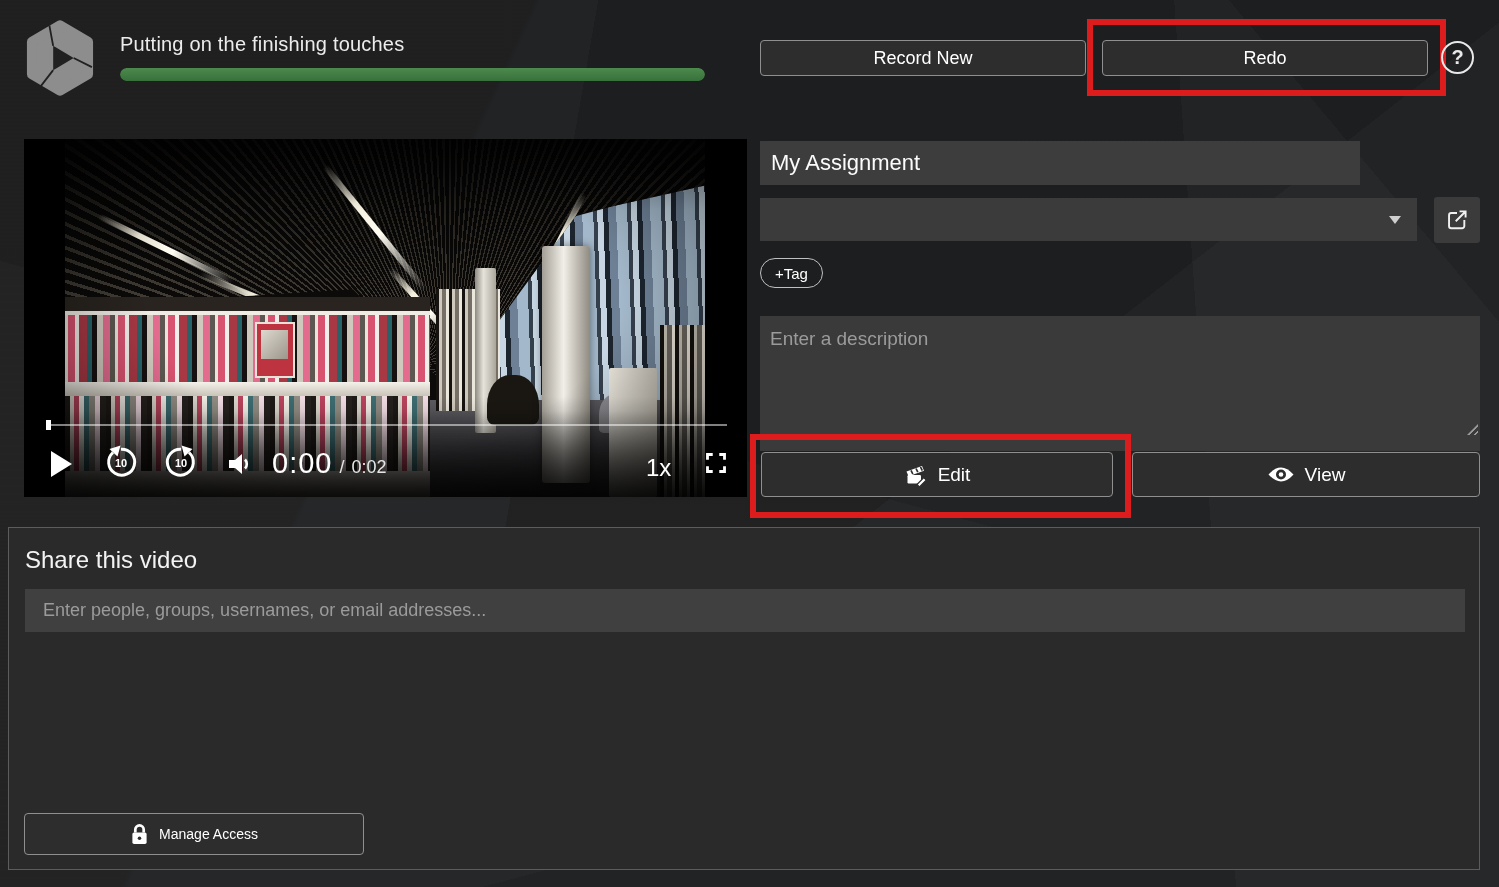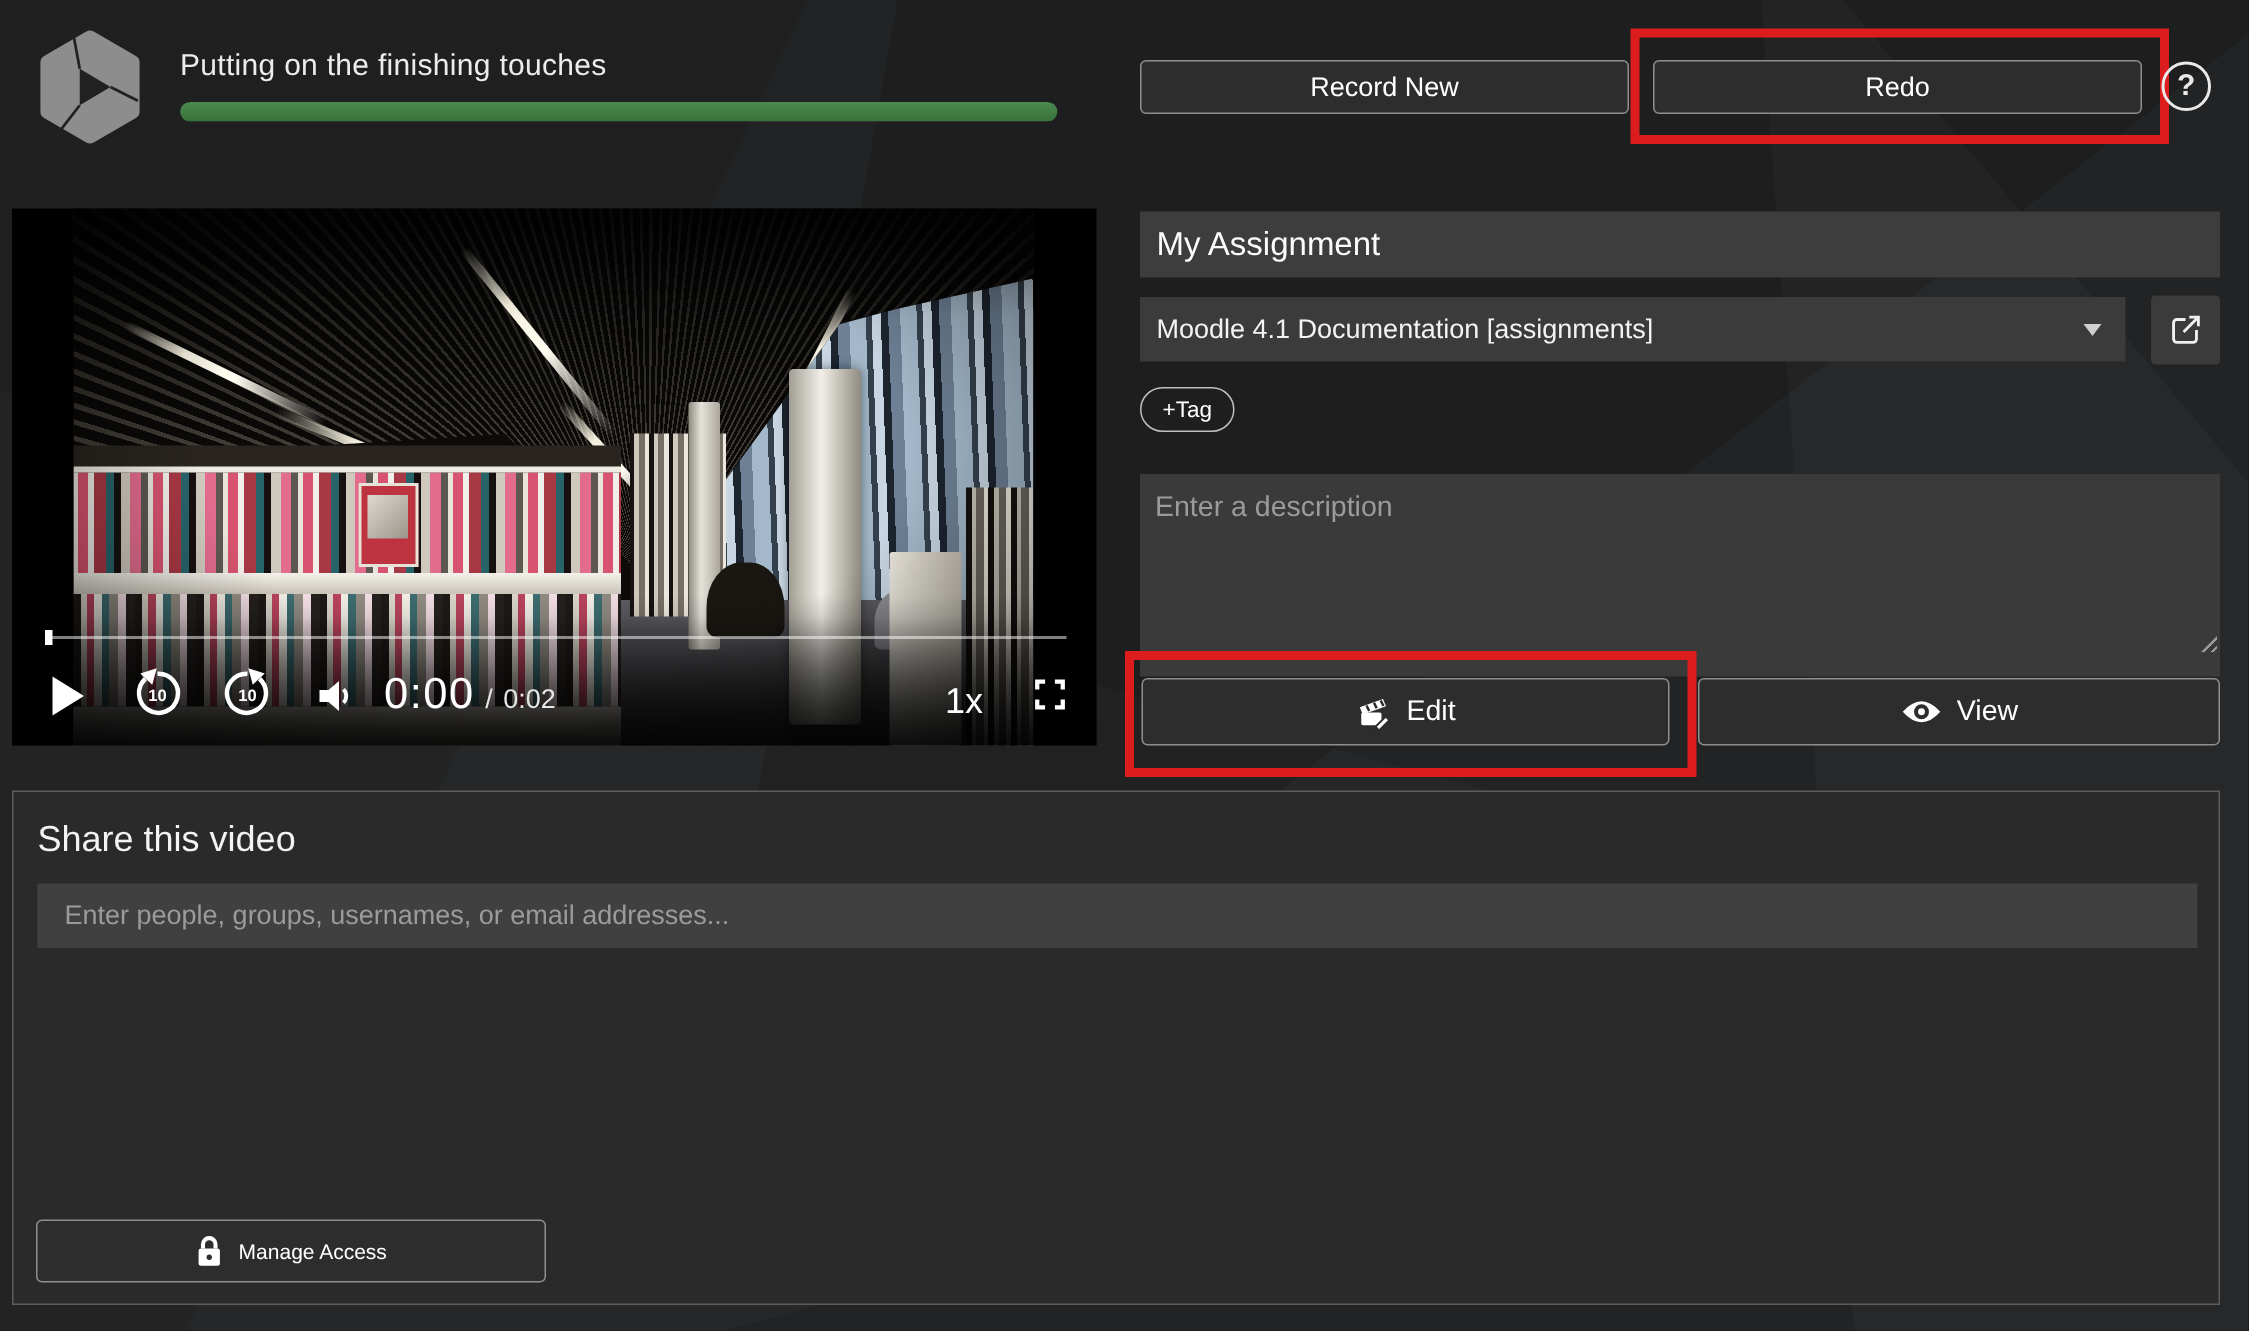"My Assignment" .panel-titlebar { width: 720px -> 600px }
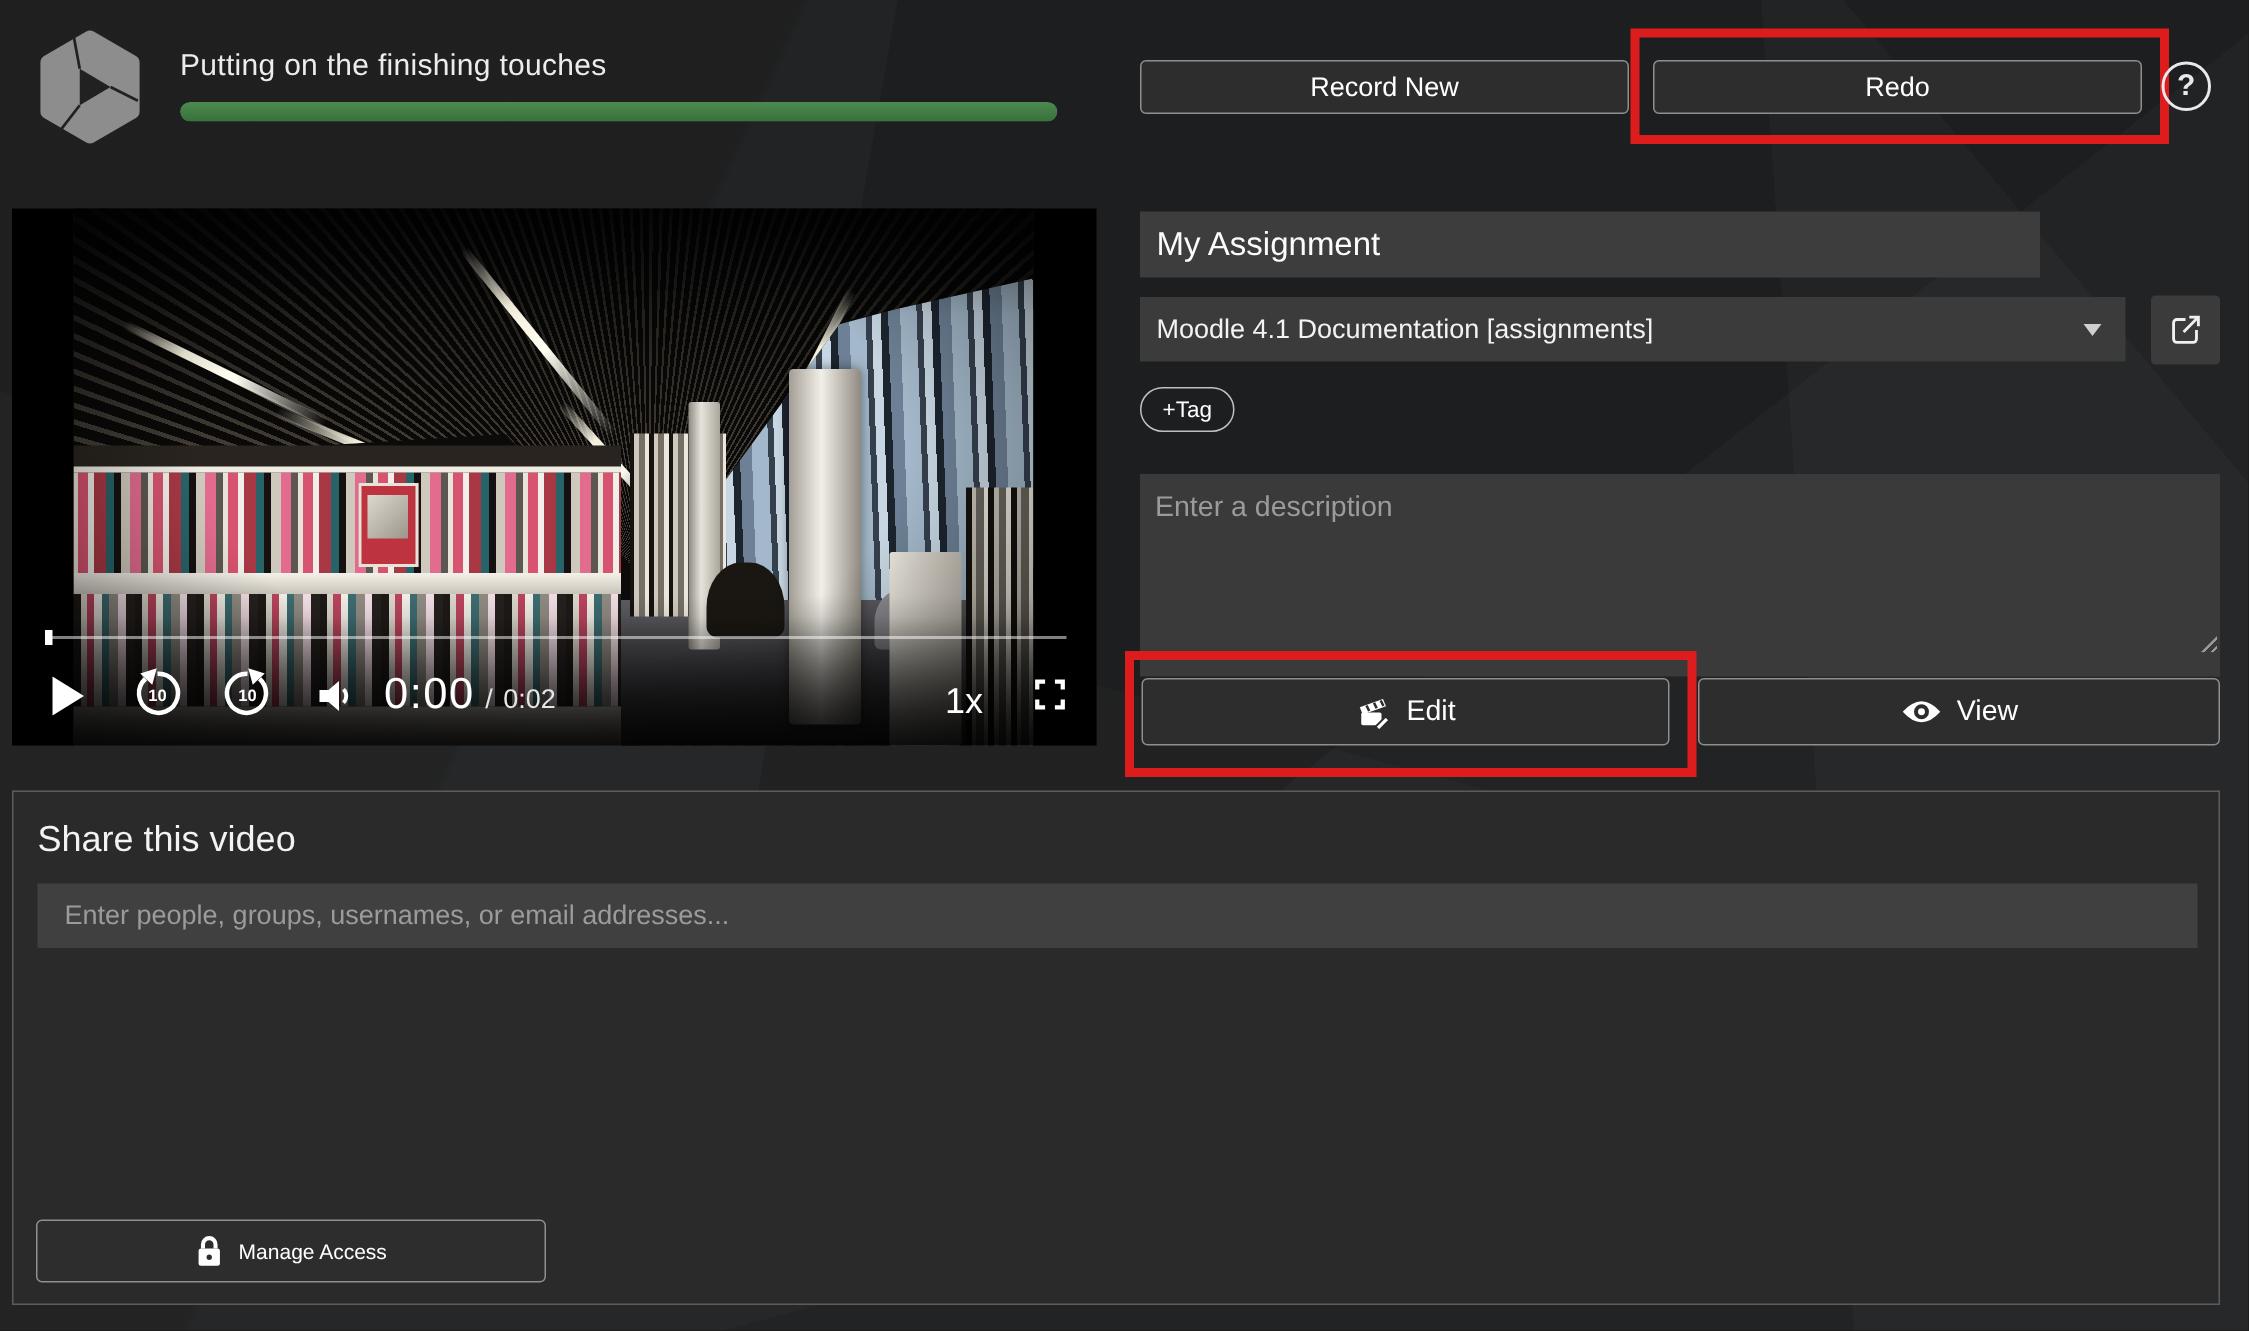"Moodle 4.1 Documentation [assignments]" span { html: <span>Moodle 4.1 Documentation [assignments]</span> -> none }
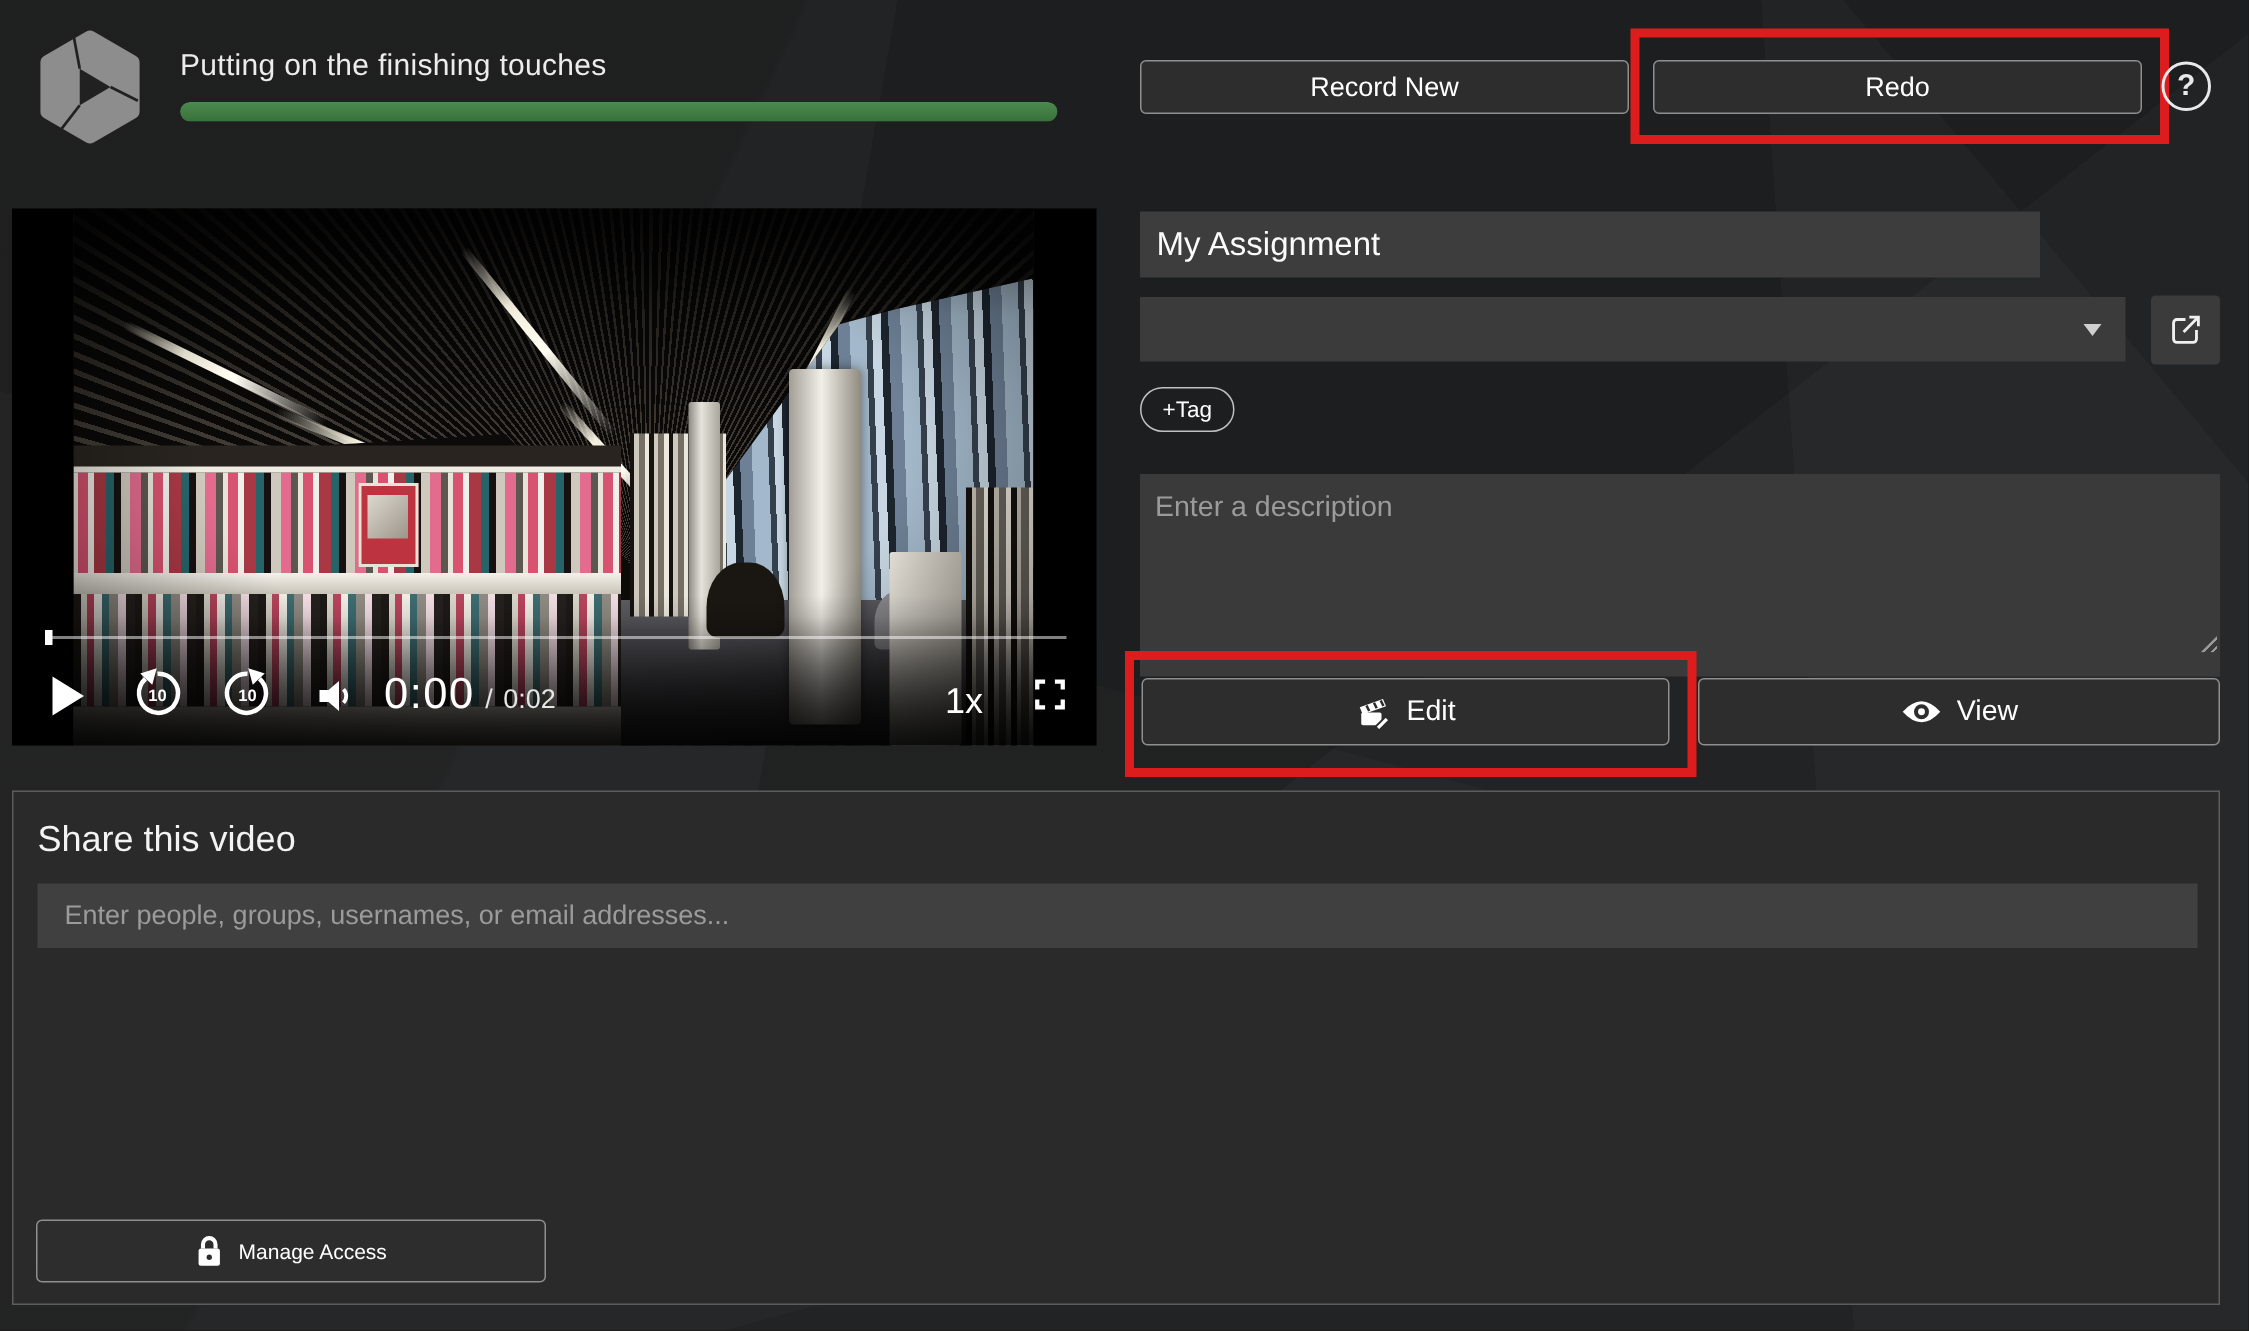"10" .player { left: 8px -> 24px }
